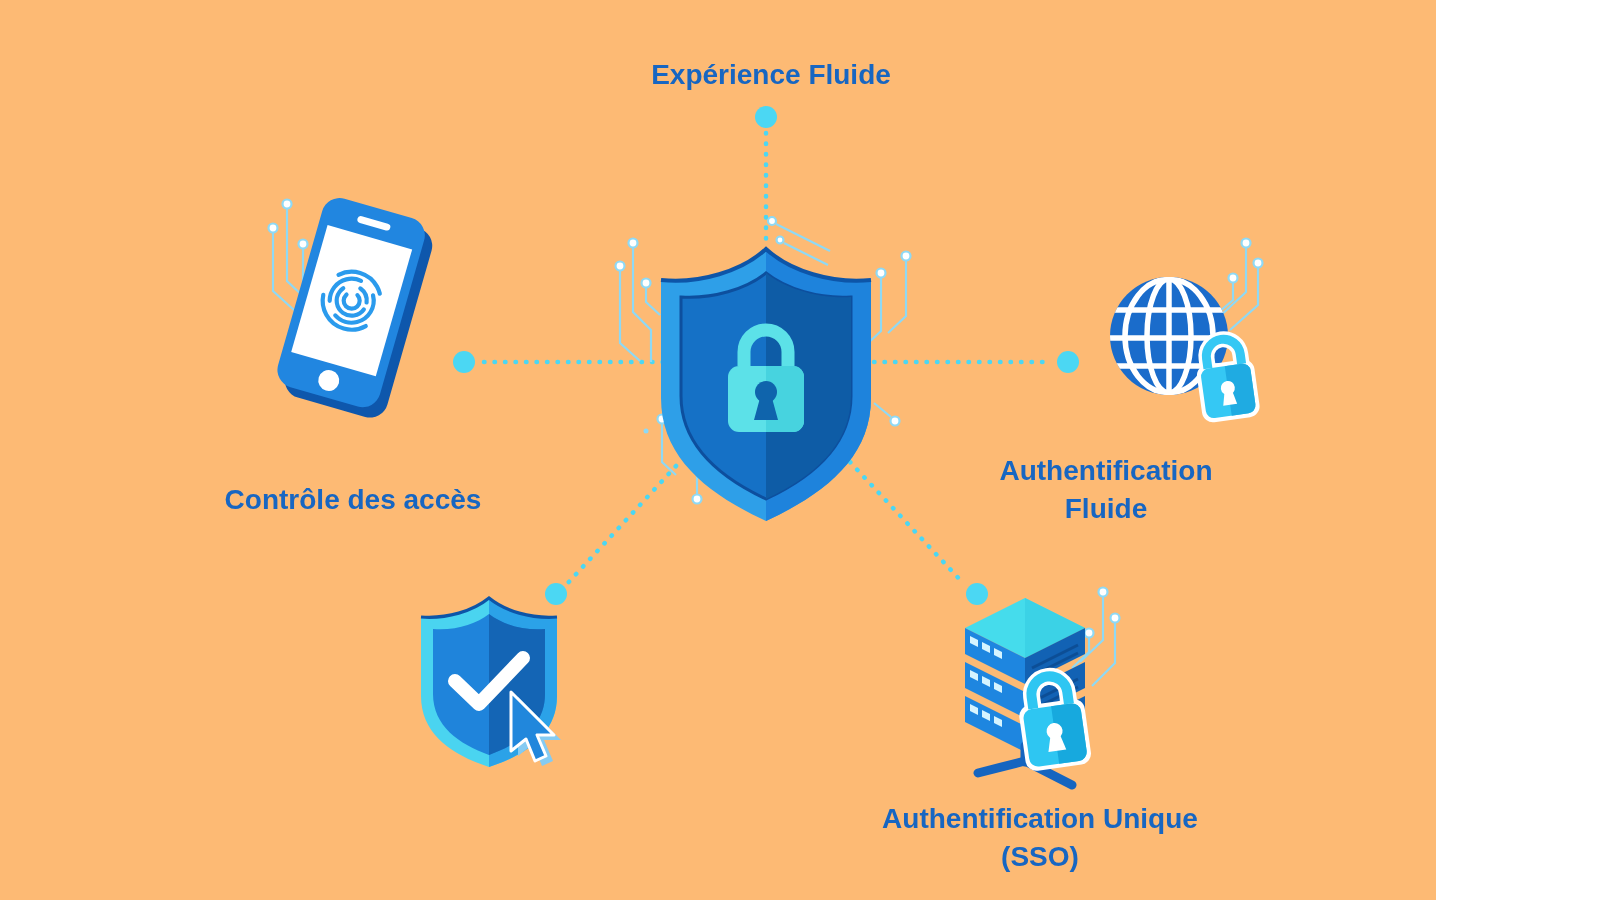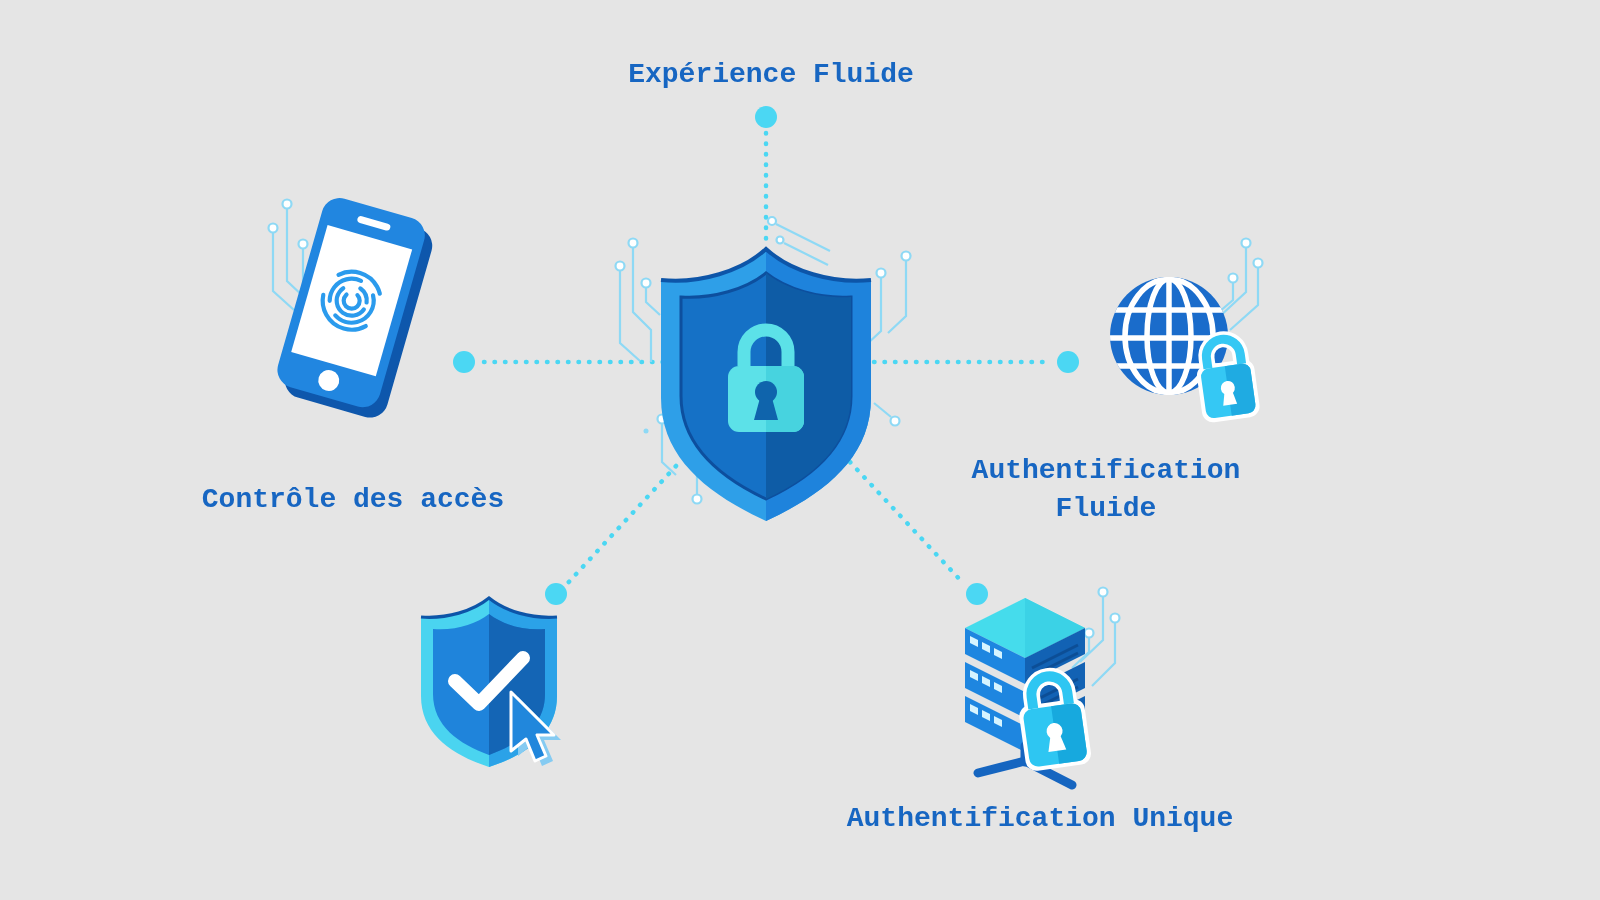"Expérience Fluide" .canvas { background: #e5e5e5 -> #fdba74; font-family: Liberation Mono, monospace -> Liberation Sans, sans-serif; width: 1600px -> 1436px }
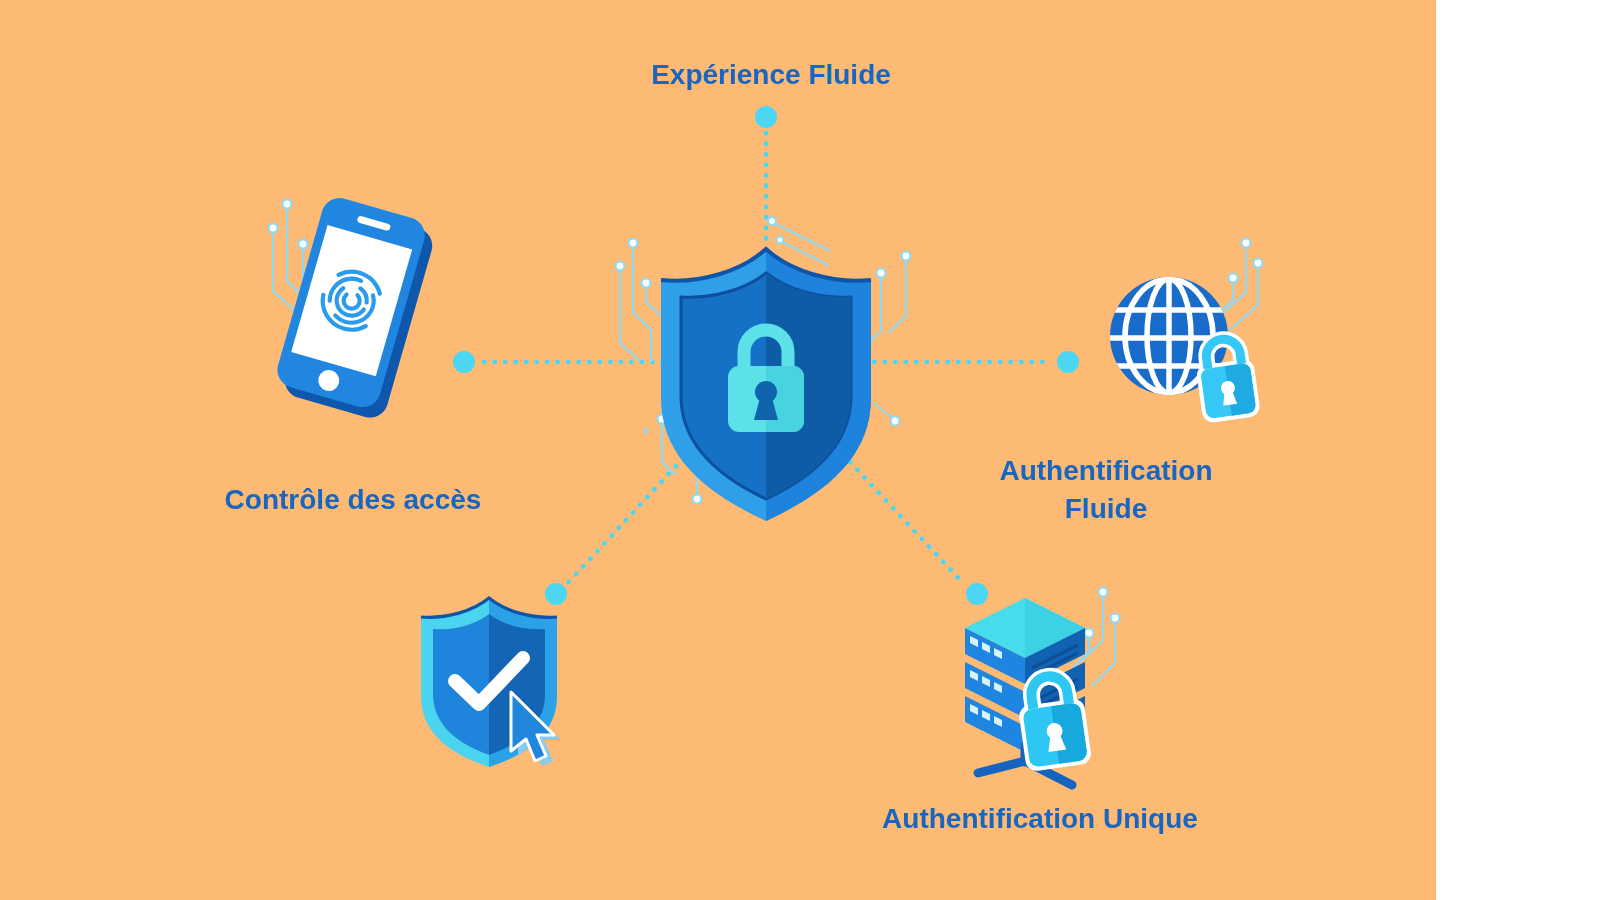"(SSO)" div { html: none -> <div>(SSO)</div> }
